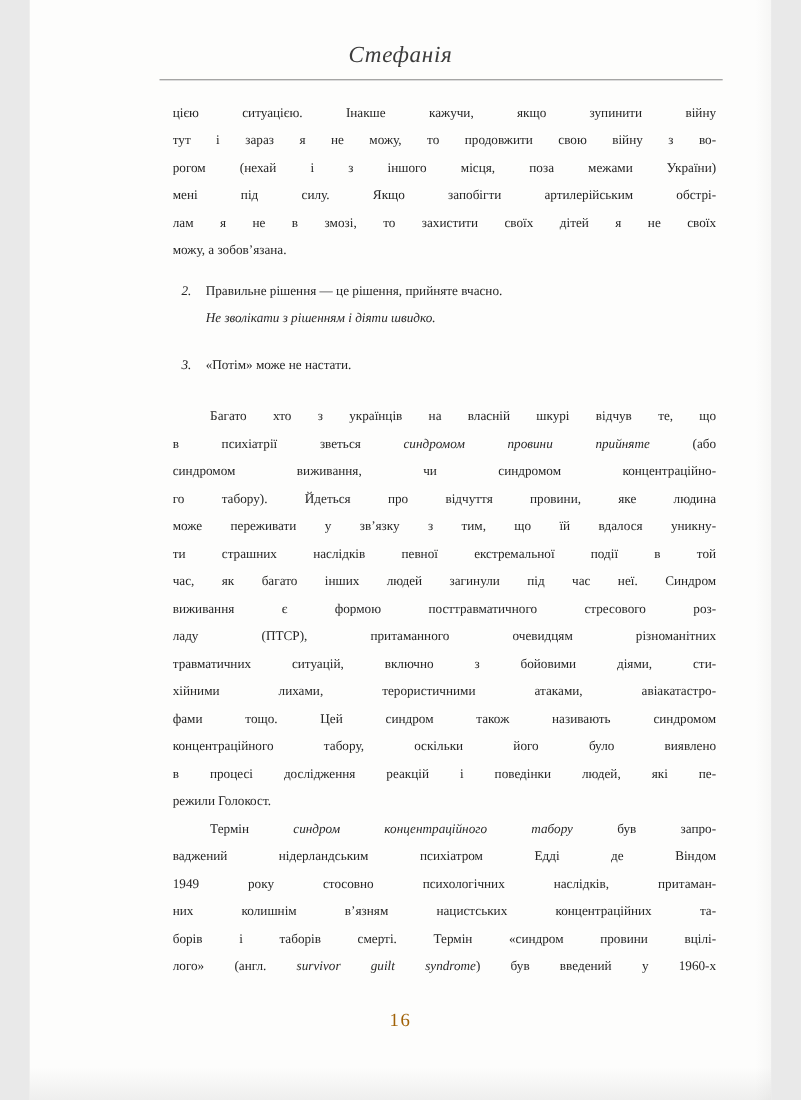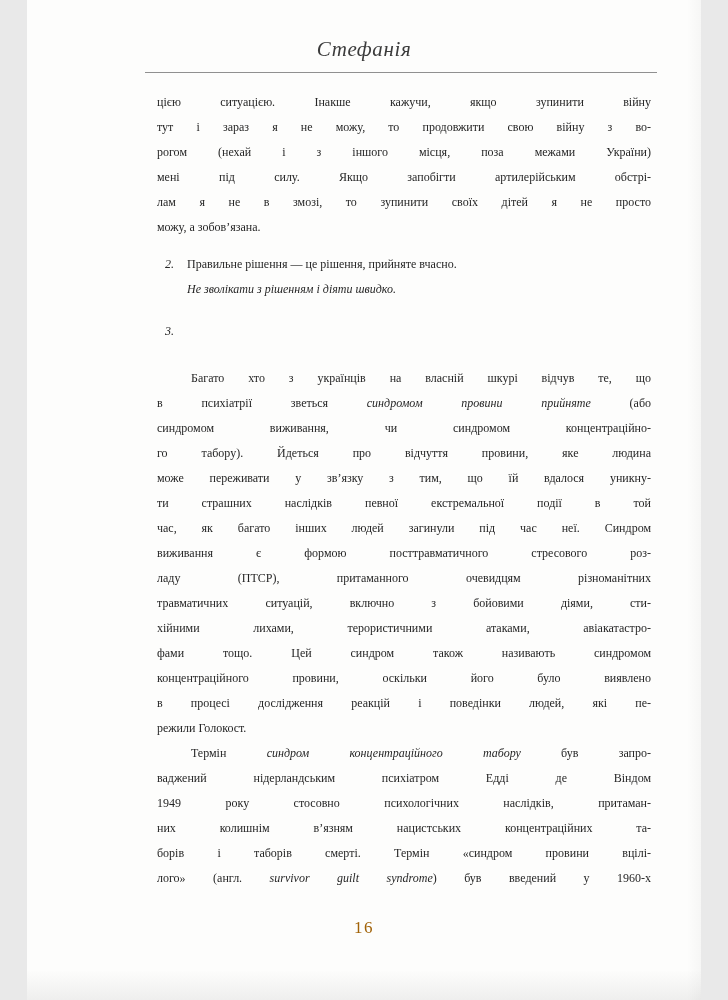"лам я не в змозі," span { text: зупинити своїх дітей я не просто -> захистити своїх дітей я не своїх }
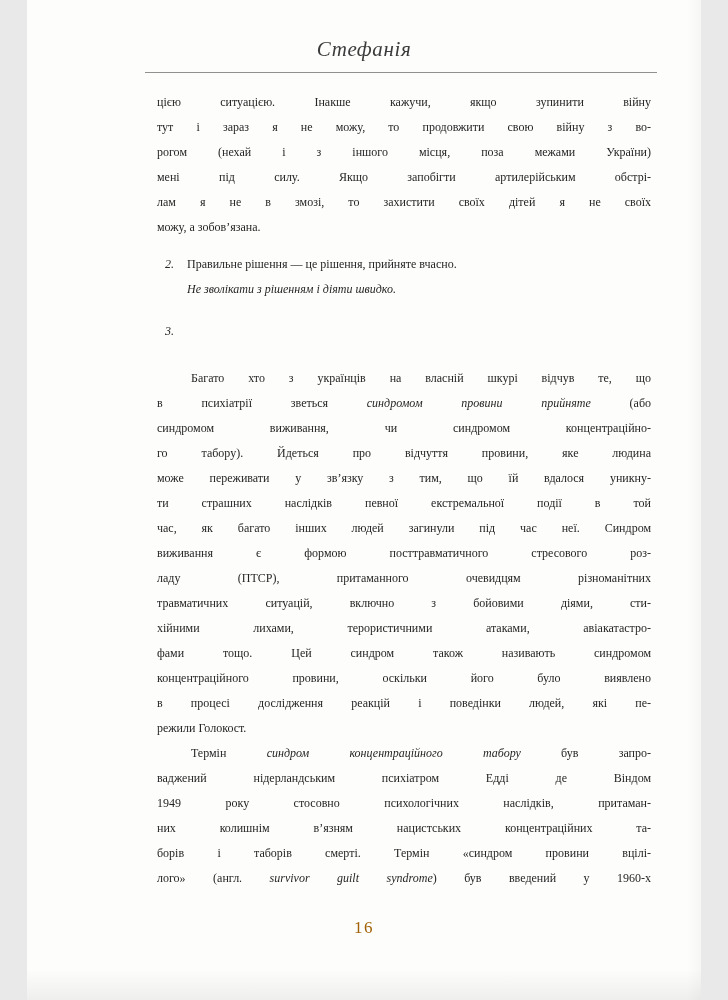"«Потім» може не настати." div.line { html: none -> <div><span>«Потім» може не настати.</span></div> }
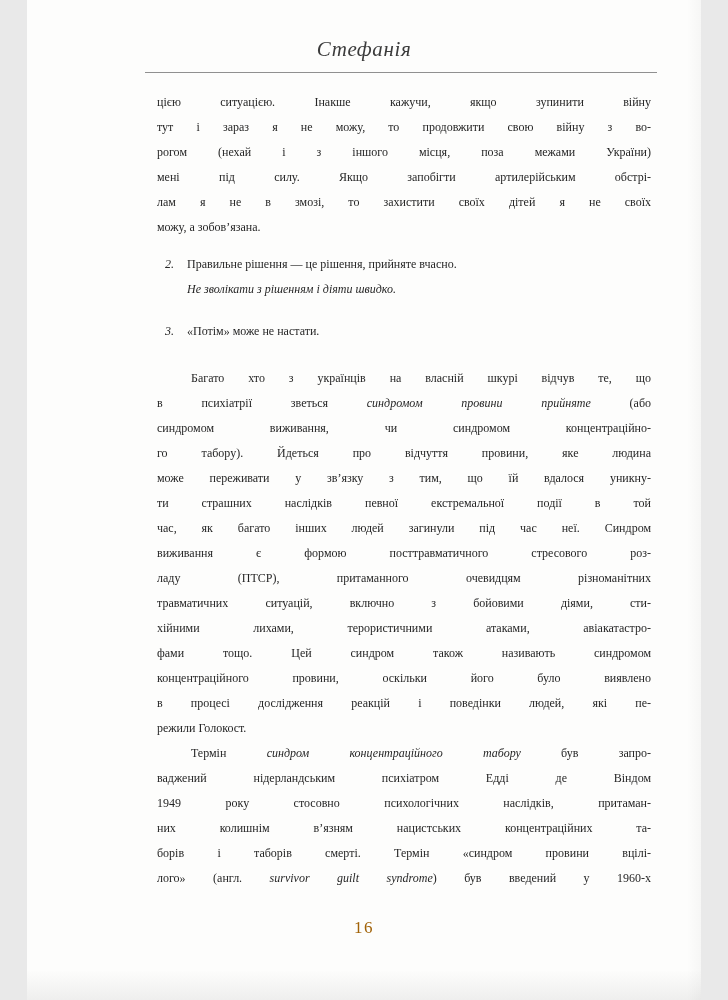"концентраційного провини, оскільки його" span { text: провини -> табору }
